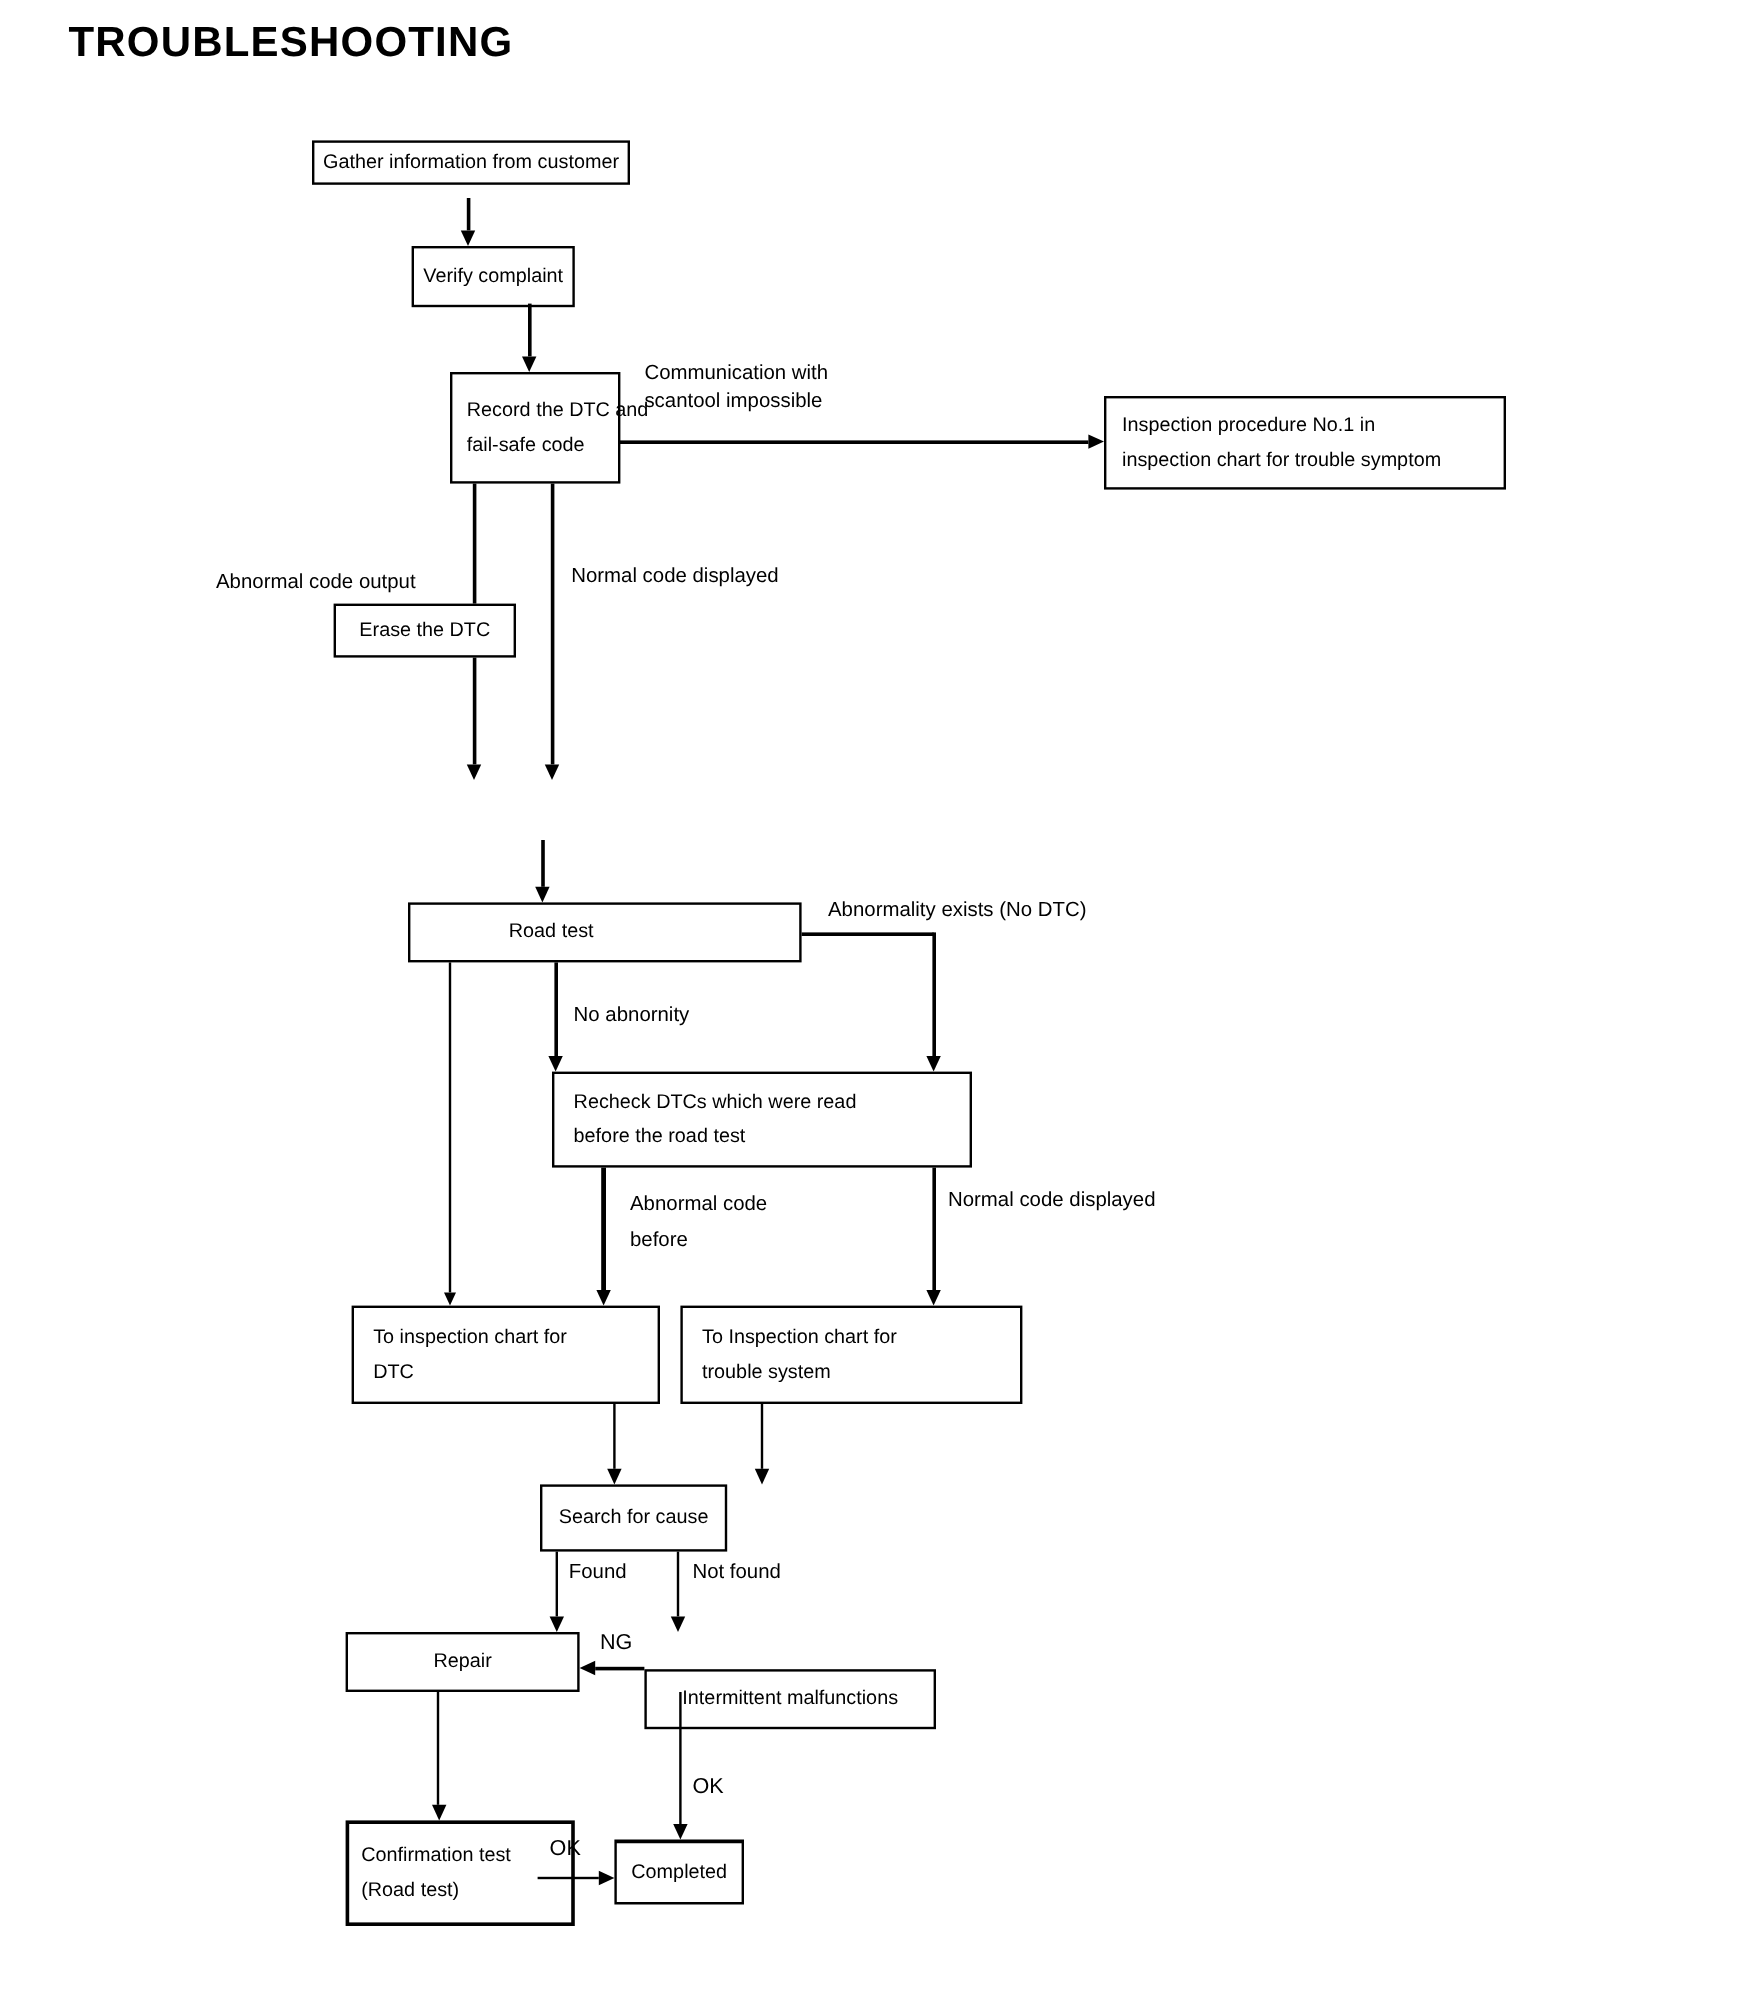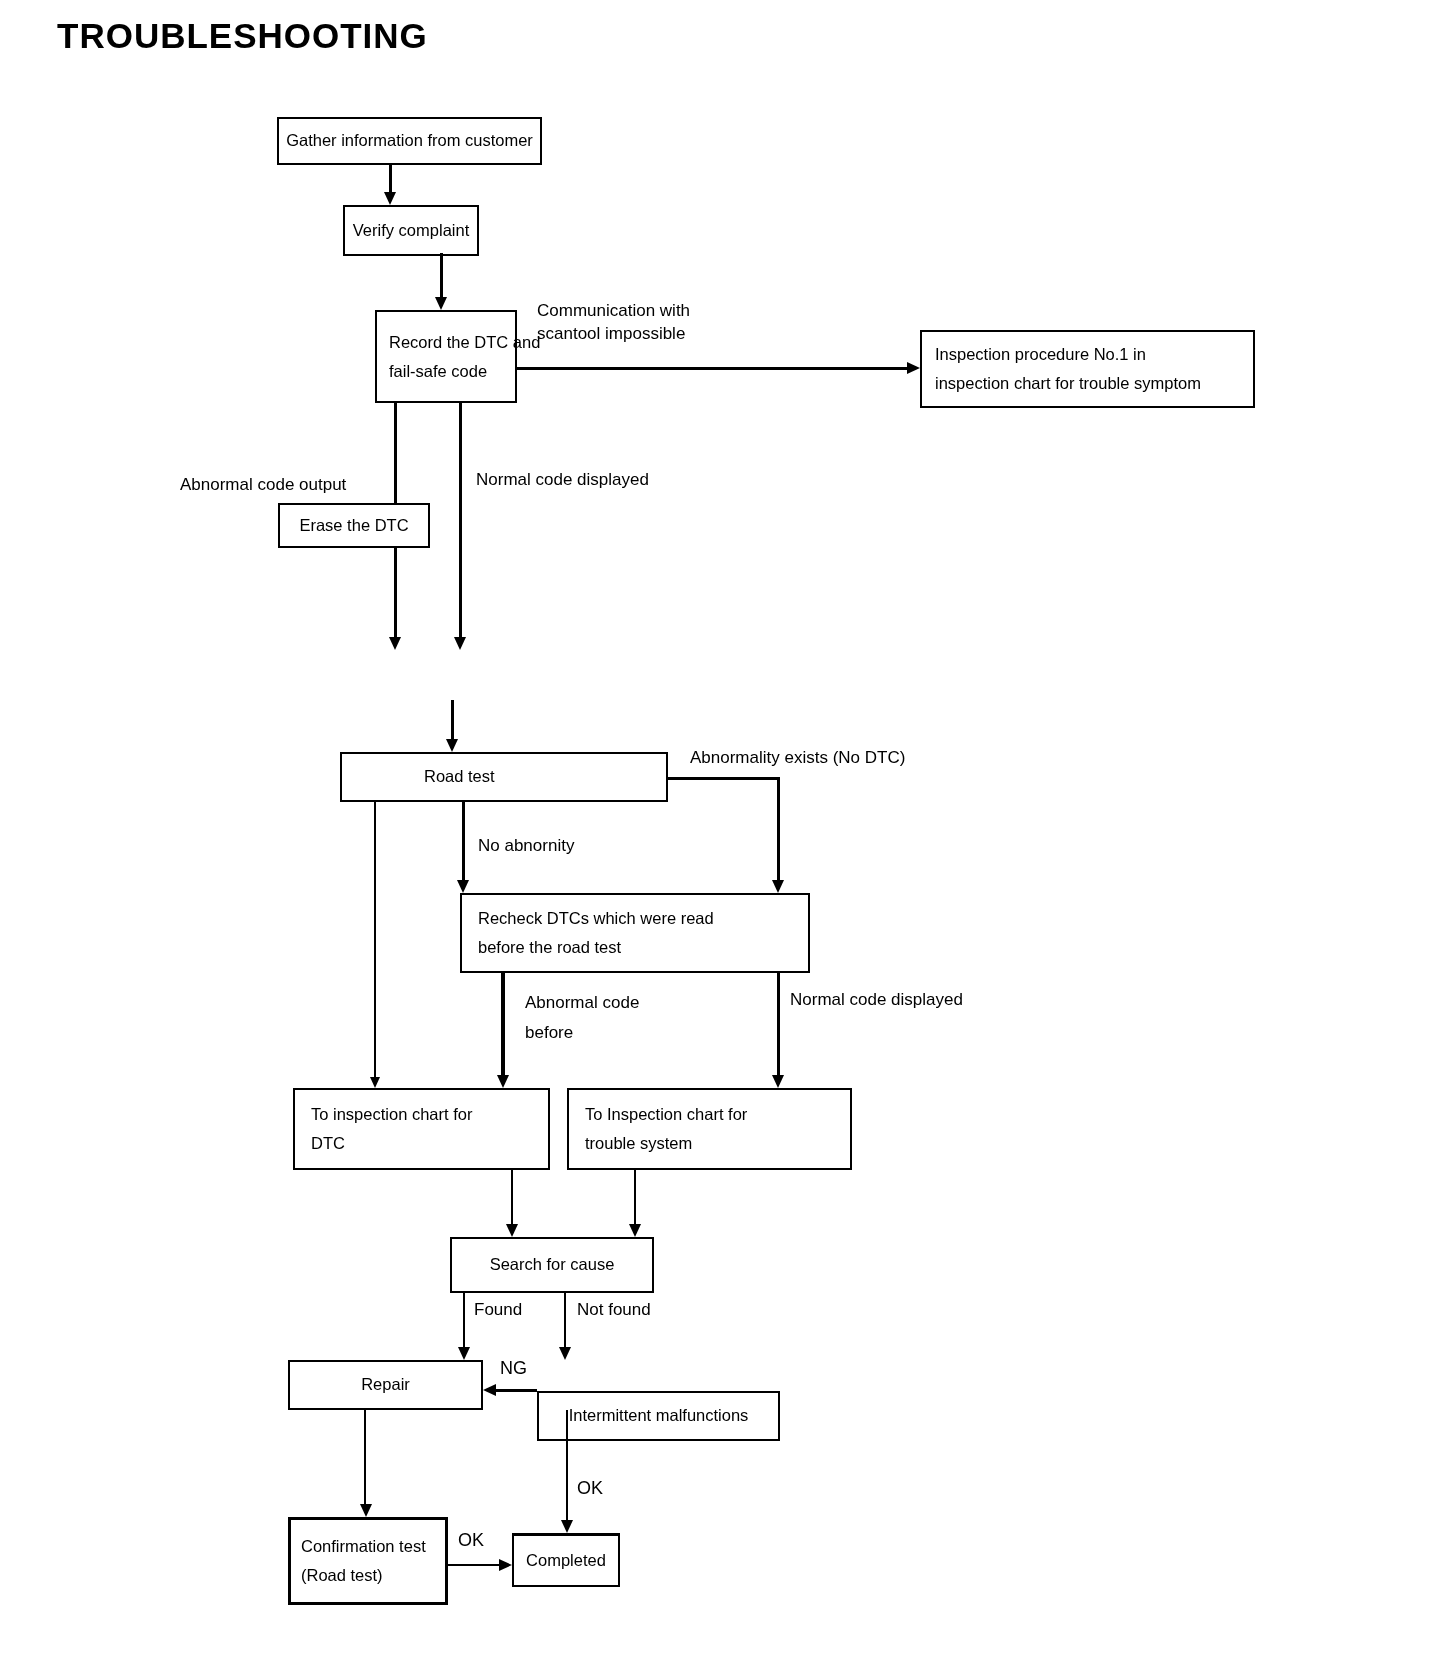"Gather information from customer" div.node { height: 48px -> 37px; margin-left: 17px -> none }
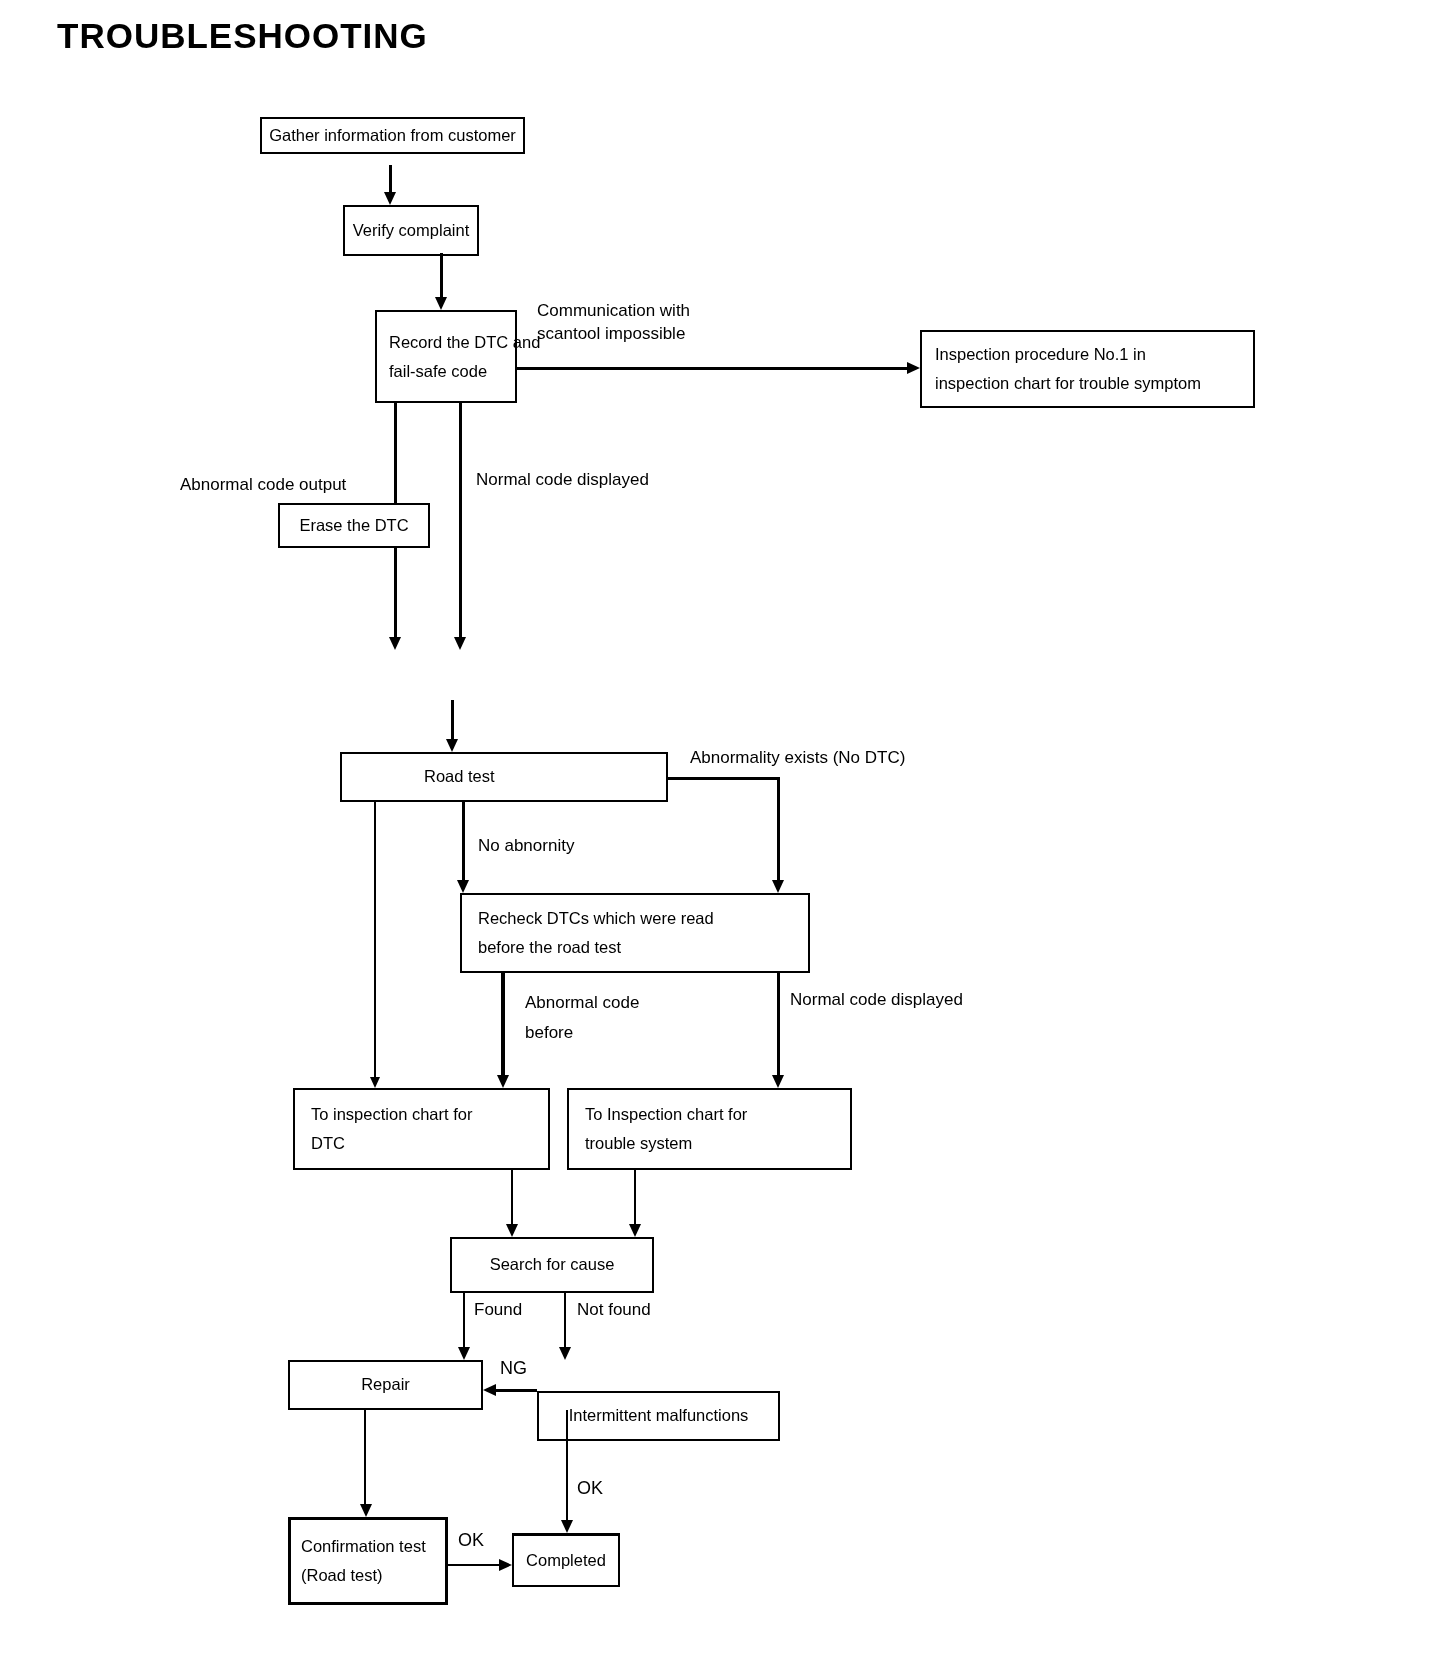"Search for cause" div.node { width: 204px -> 156px }
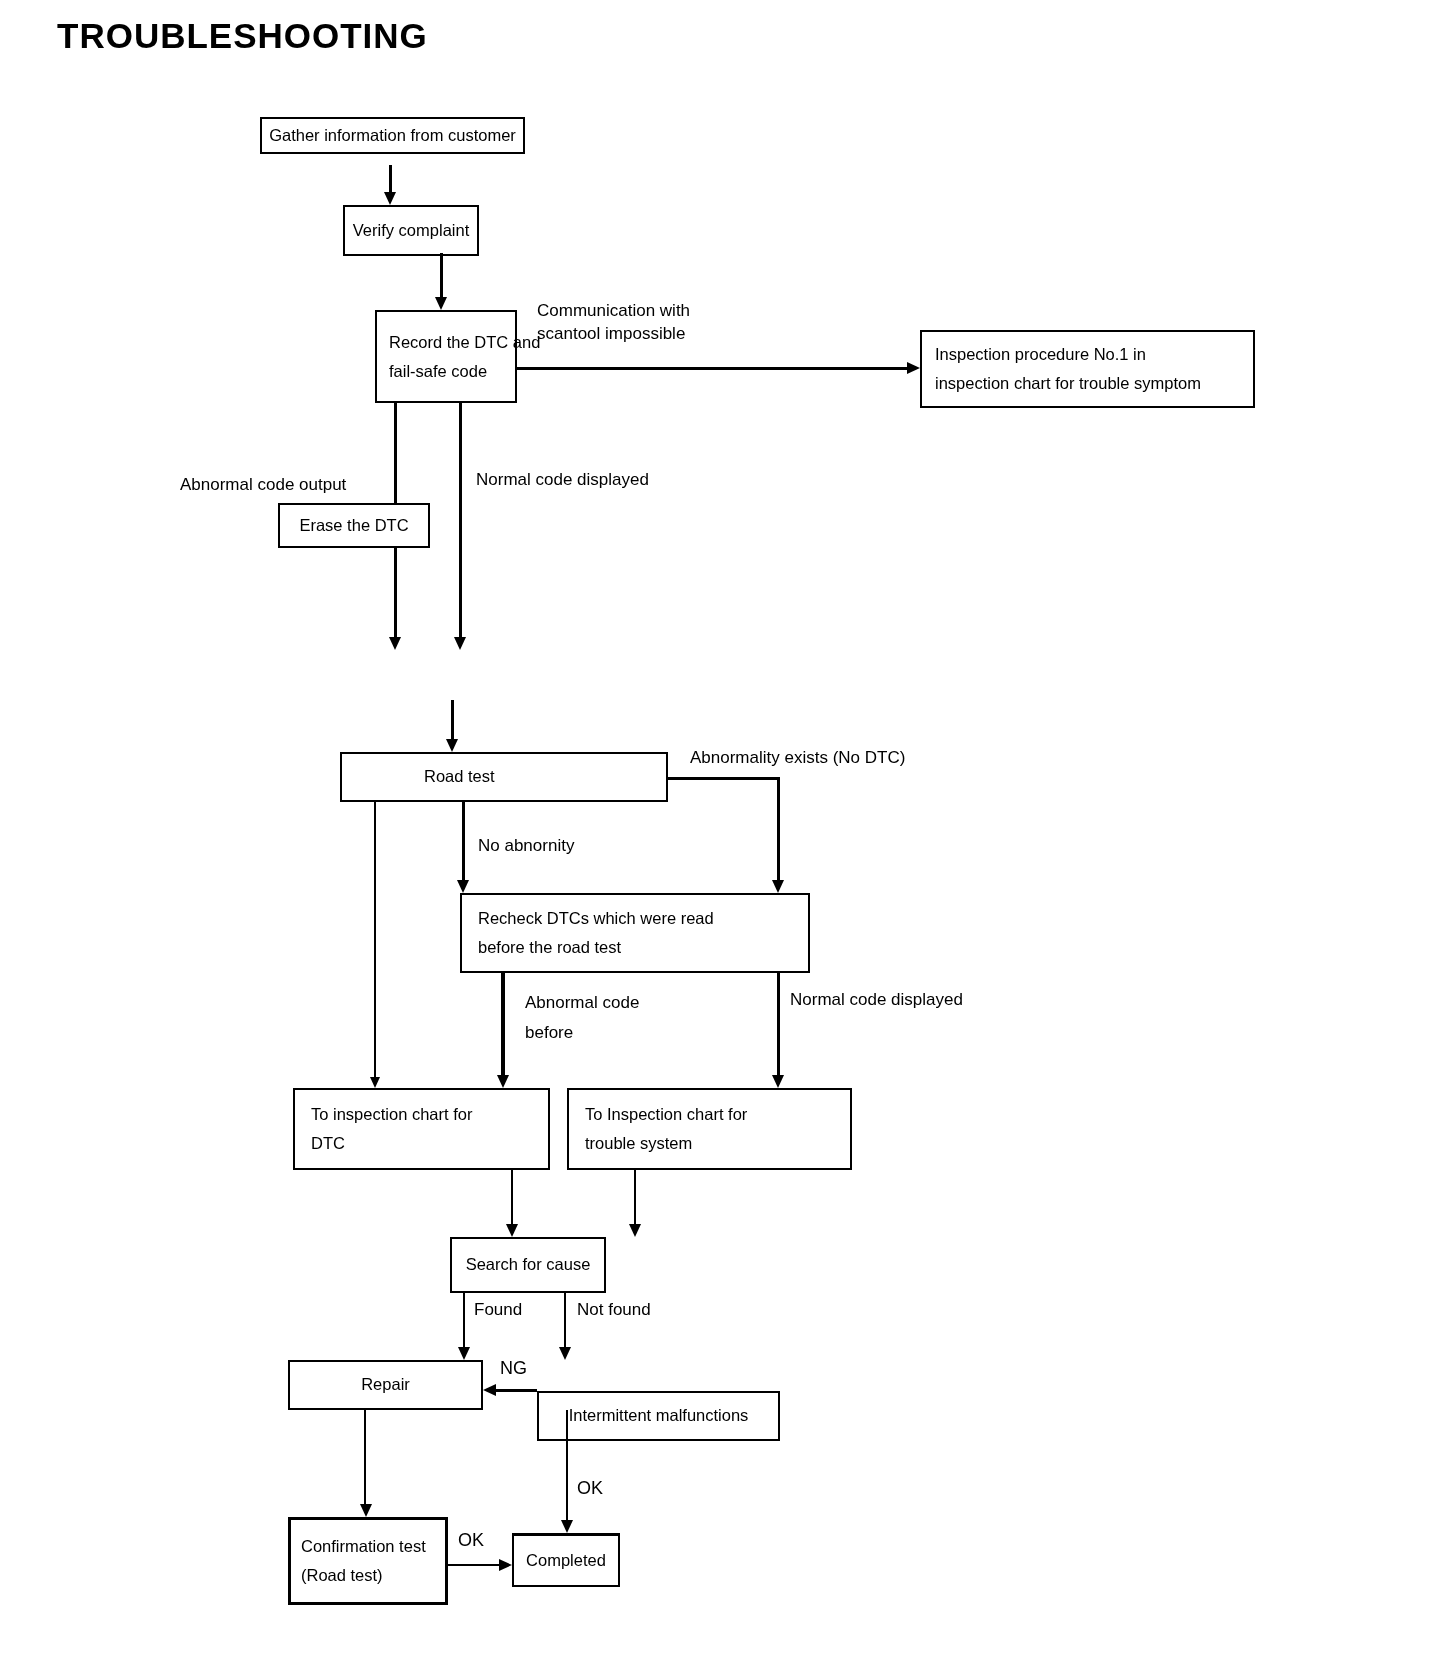"Confirmation test" div.node { width: 160px -> 191px }
